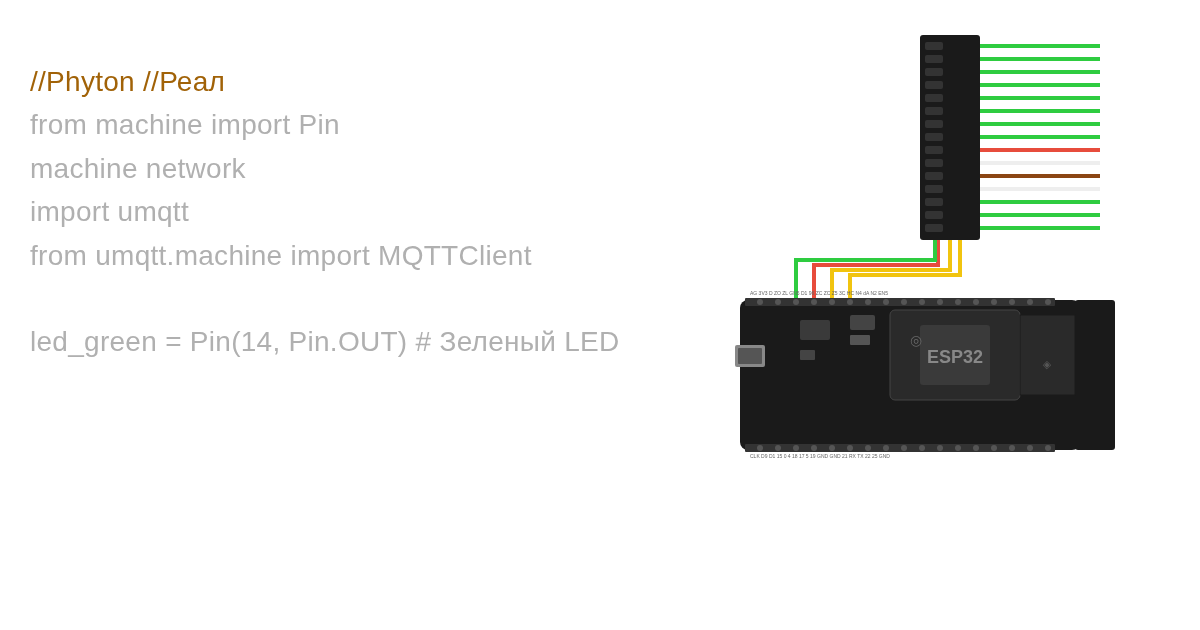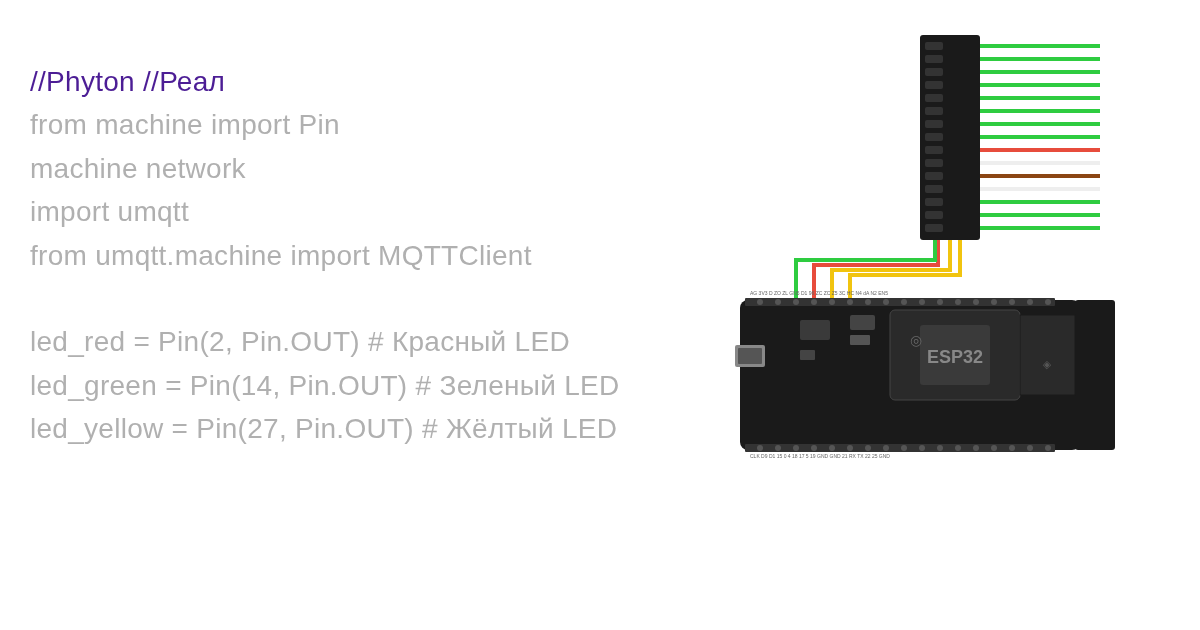"//Phyton //Реал" .code-line.comment { color: #4c1d95 -> #a16207 }
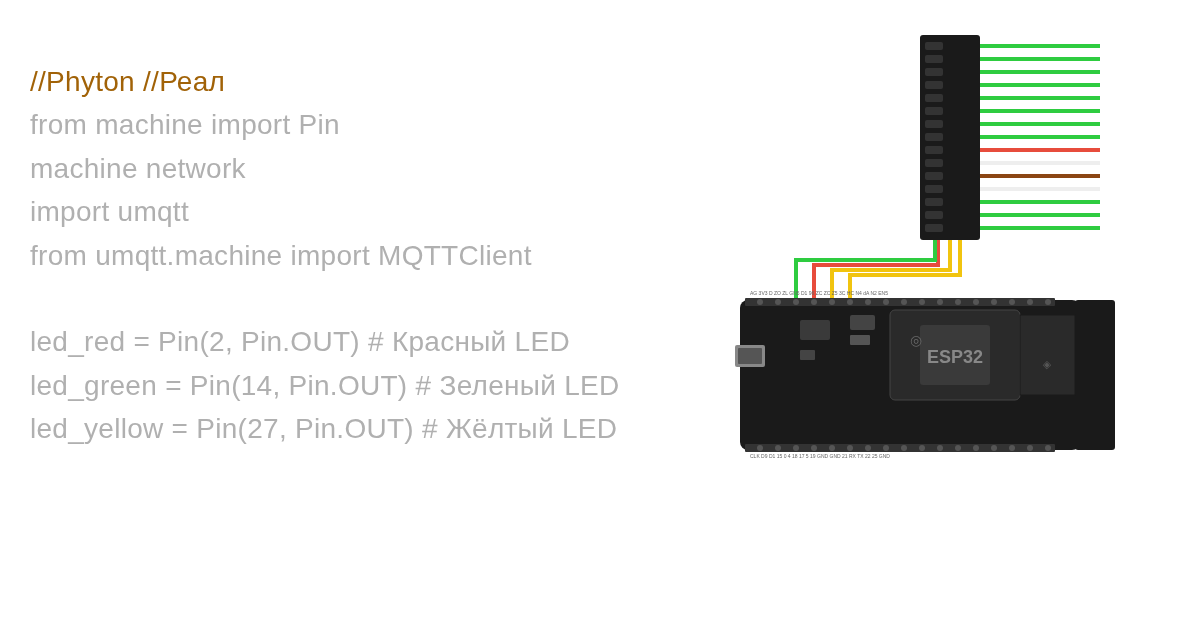"led_red = Pin(2, Pin.OUT) #" span.code-line { html: <span>led_red = Pin(2, Pin.OUT) # Красный LED</span> -> none }
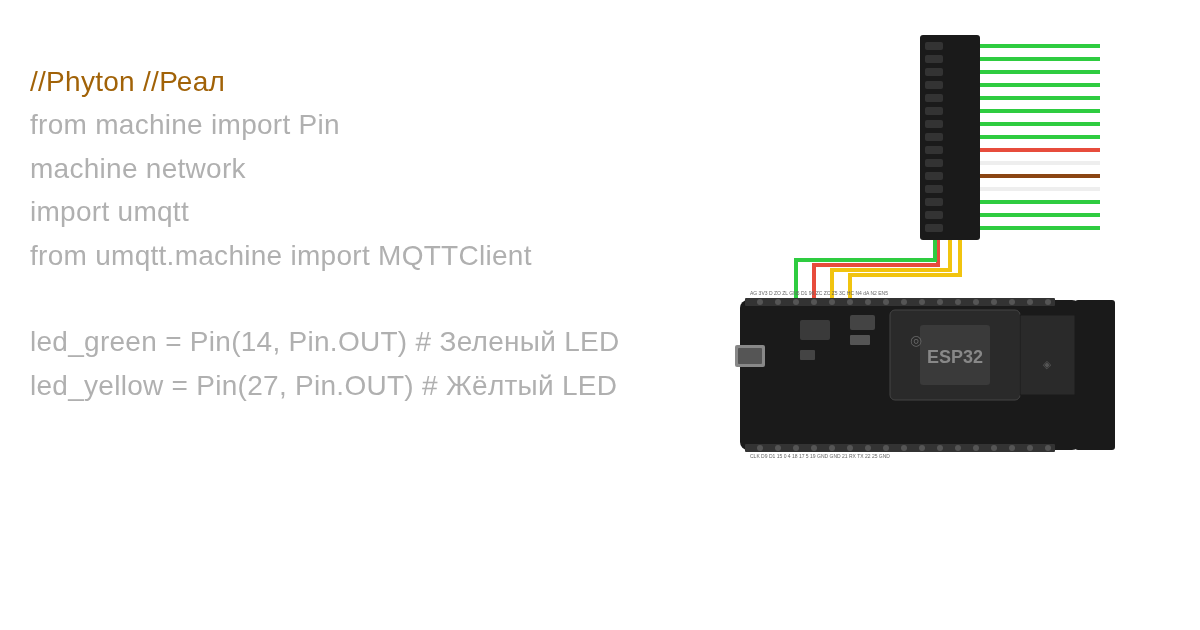"led_yellow = Pin(27, Pin.OUT) #" span.code-line { html: <span>led_yellow = Pin(27, Pin.OUT) # Жёлтый LED</span> -> none }
